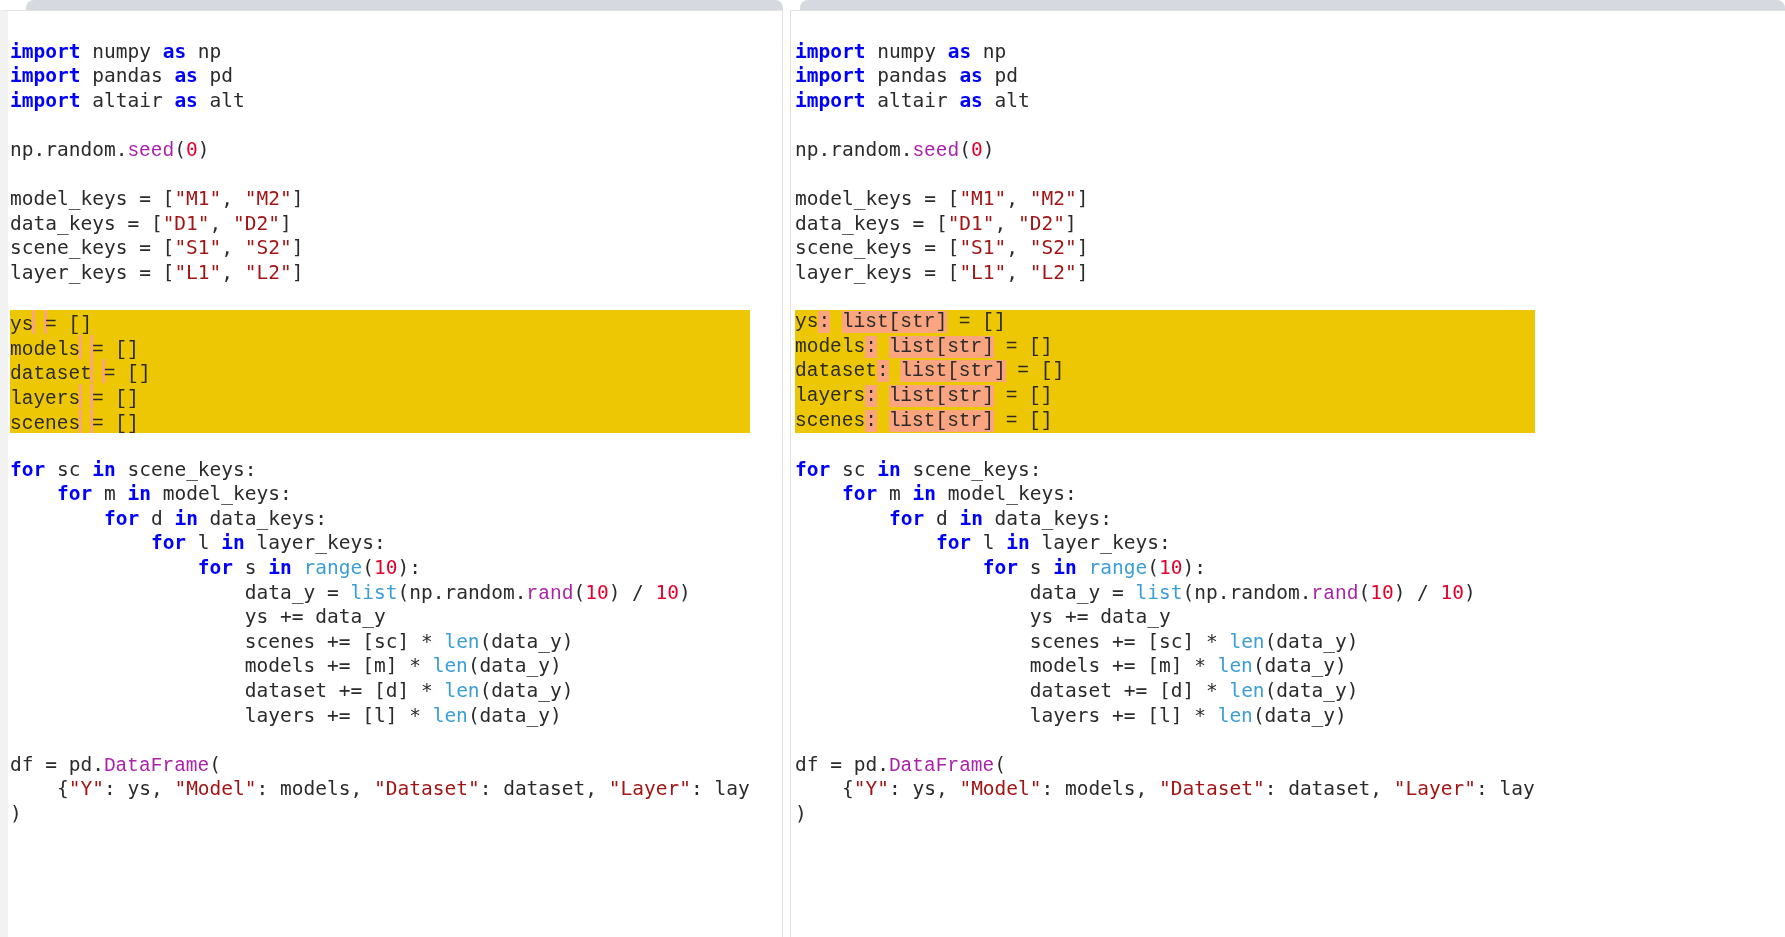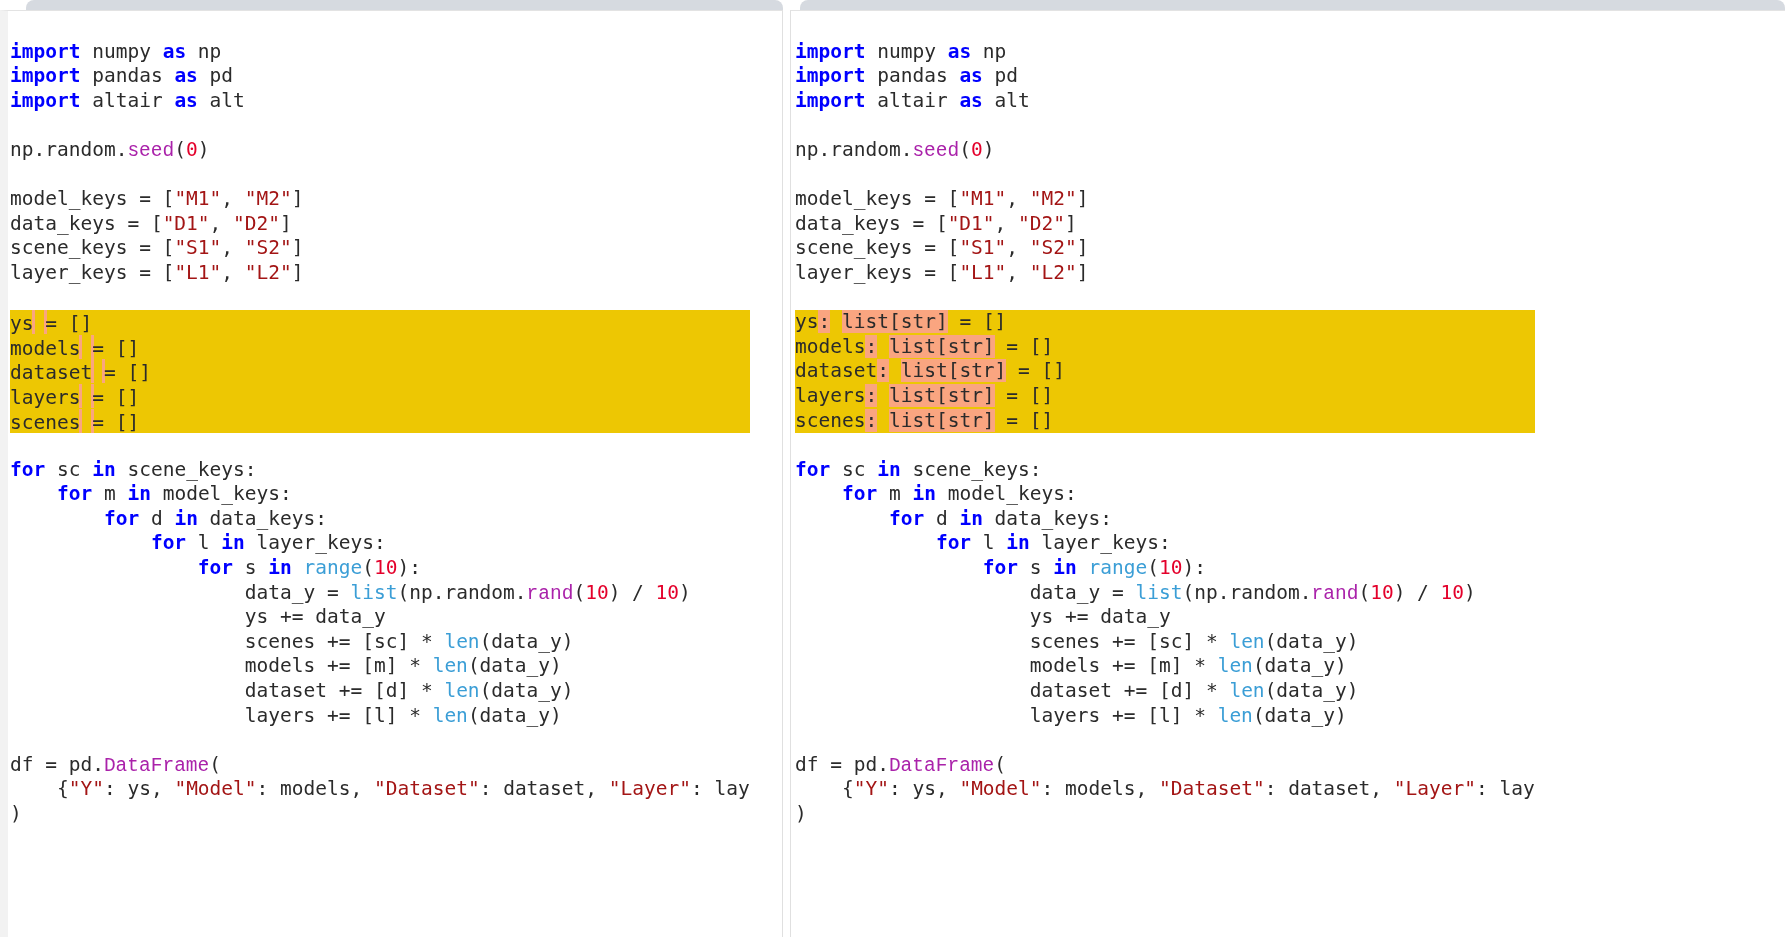"ys = []" .ln.hl { font-family: none -> Liberation Mono, monospace }
